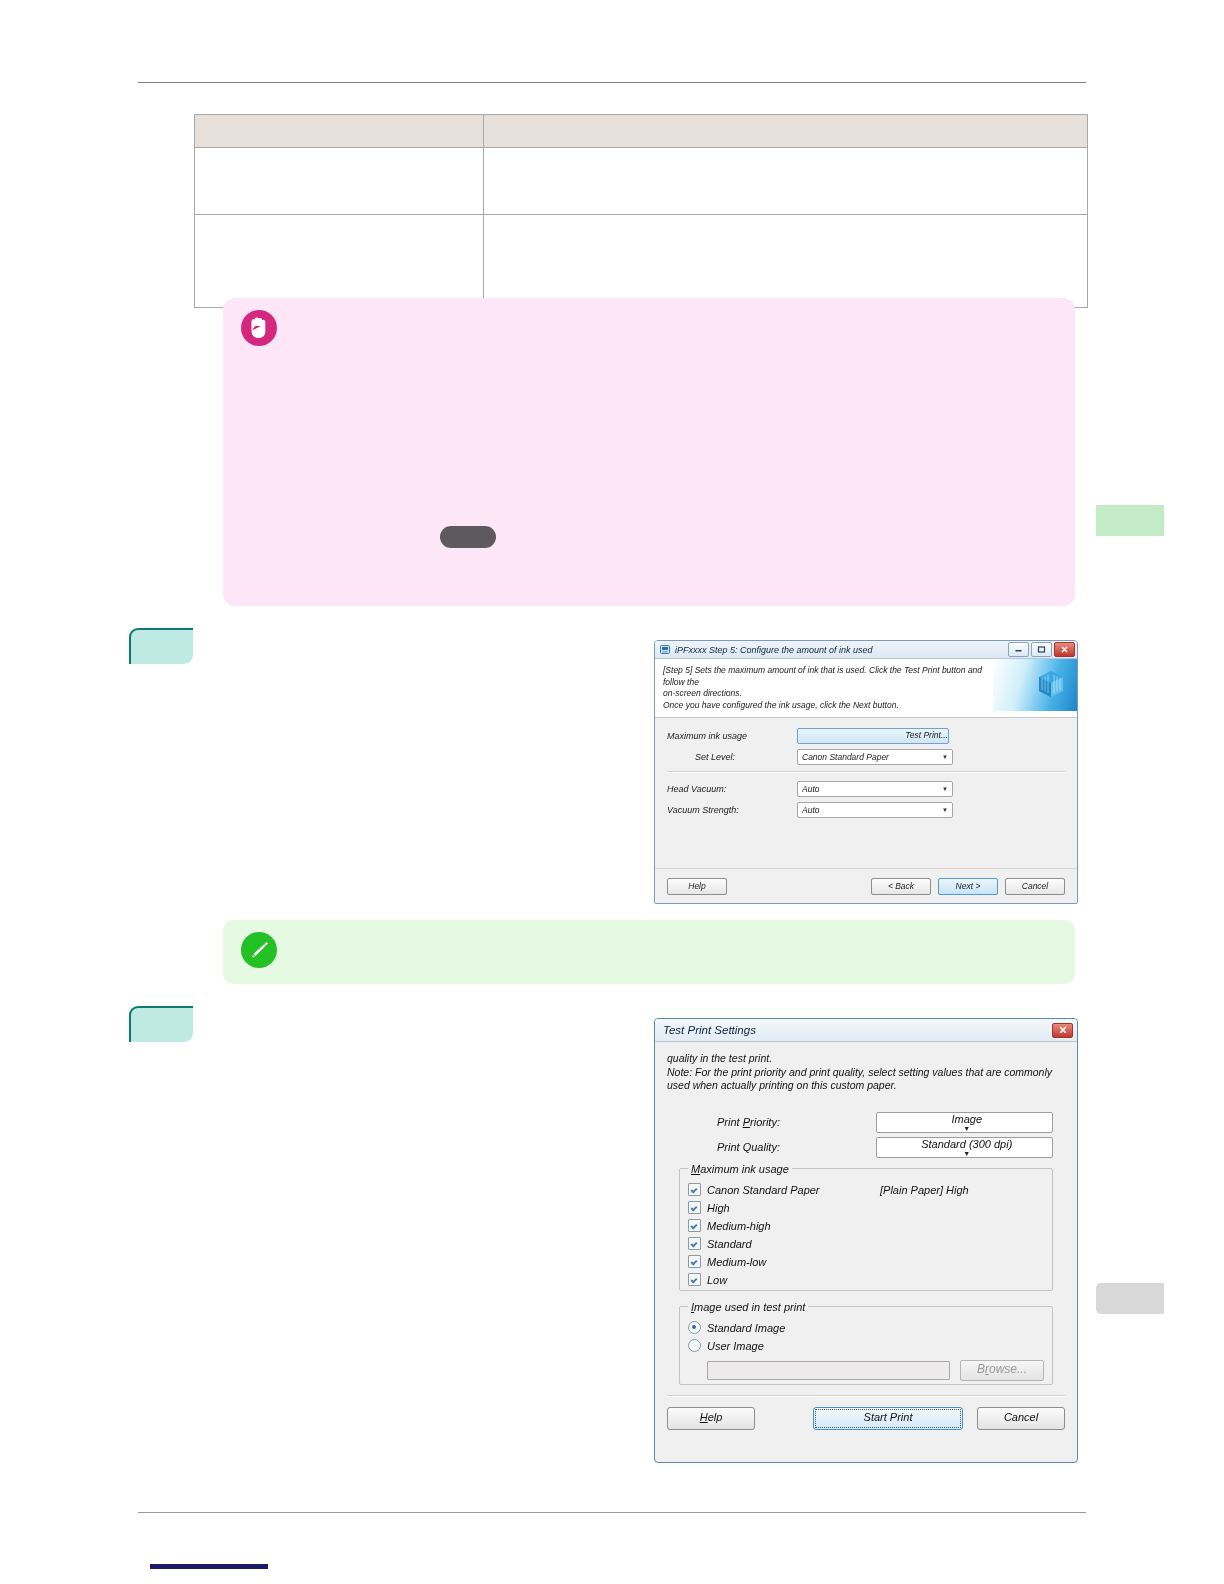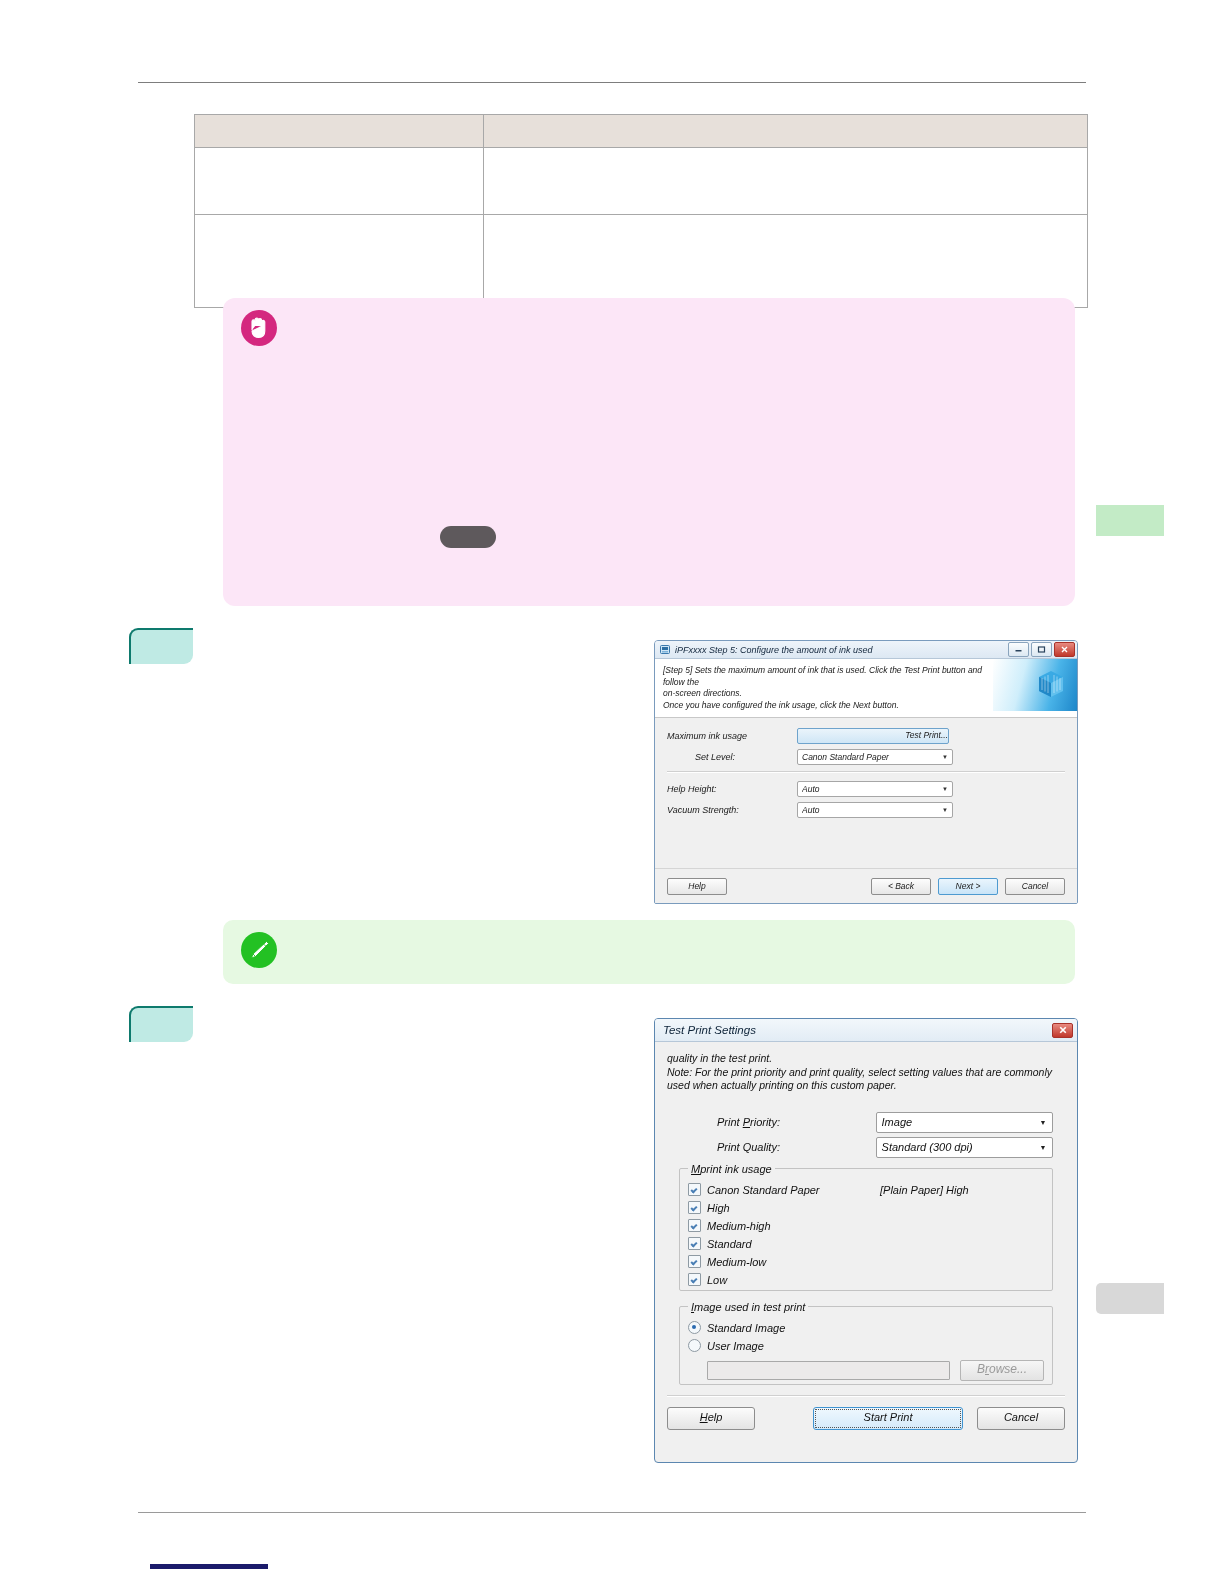"Help Height:" span.lbl { text: Help Height -> Head Vacuum }
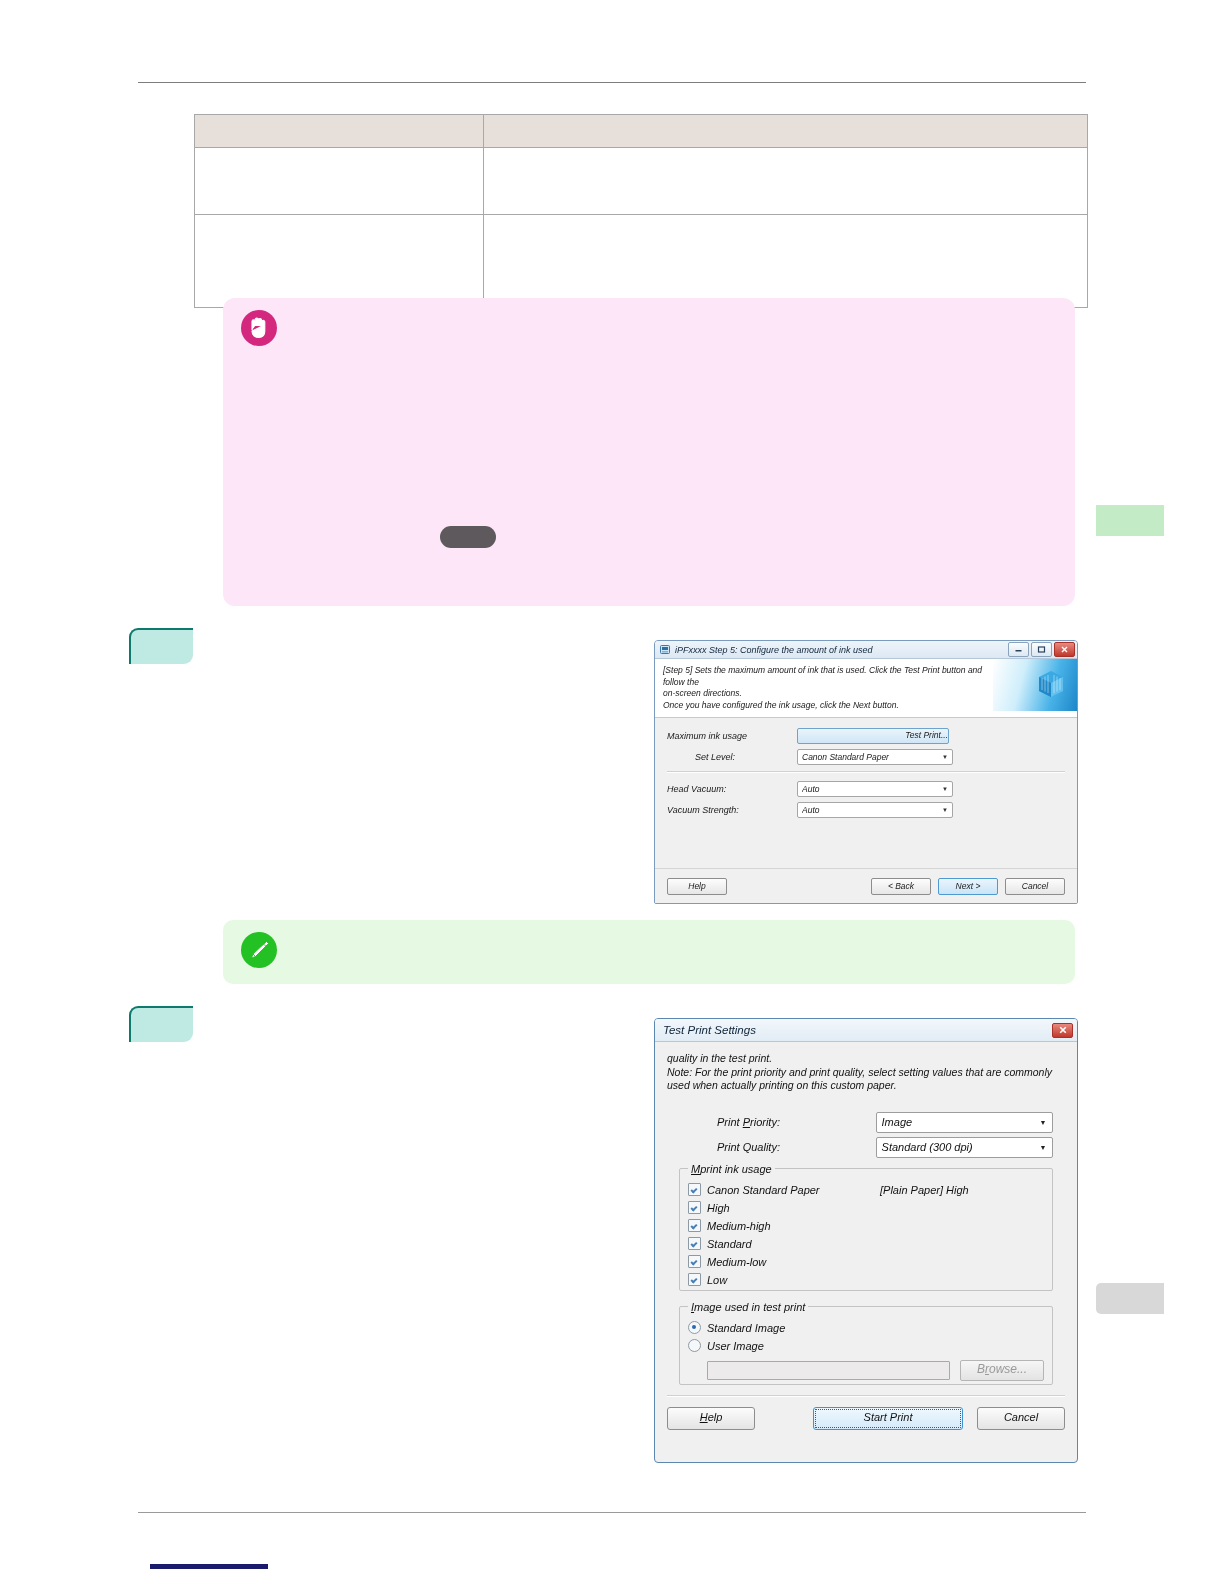"Image" .fcombo { flex-direction: none -> column }
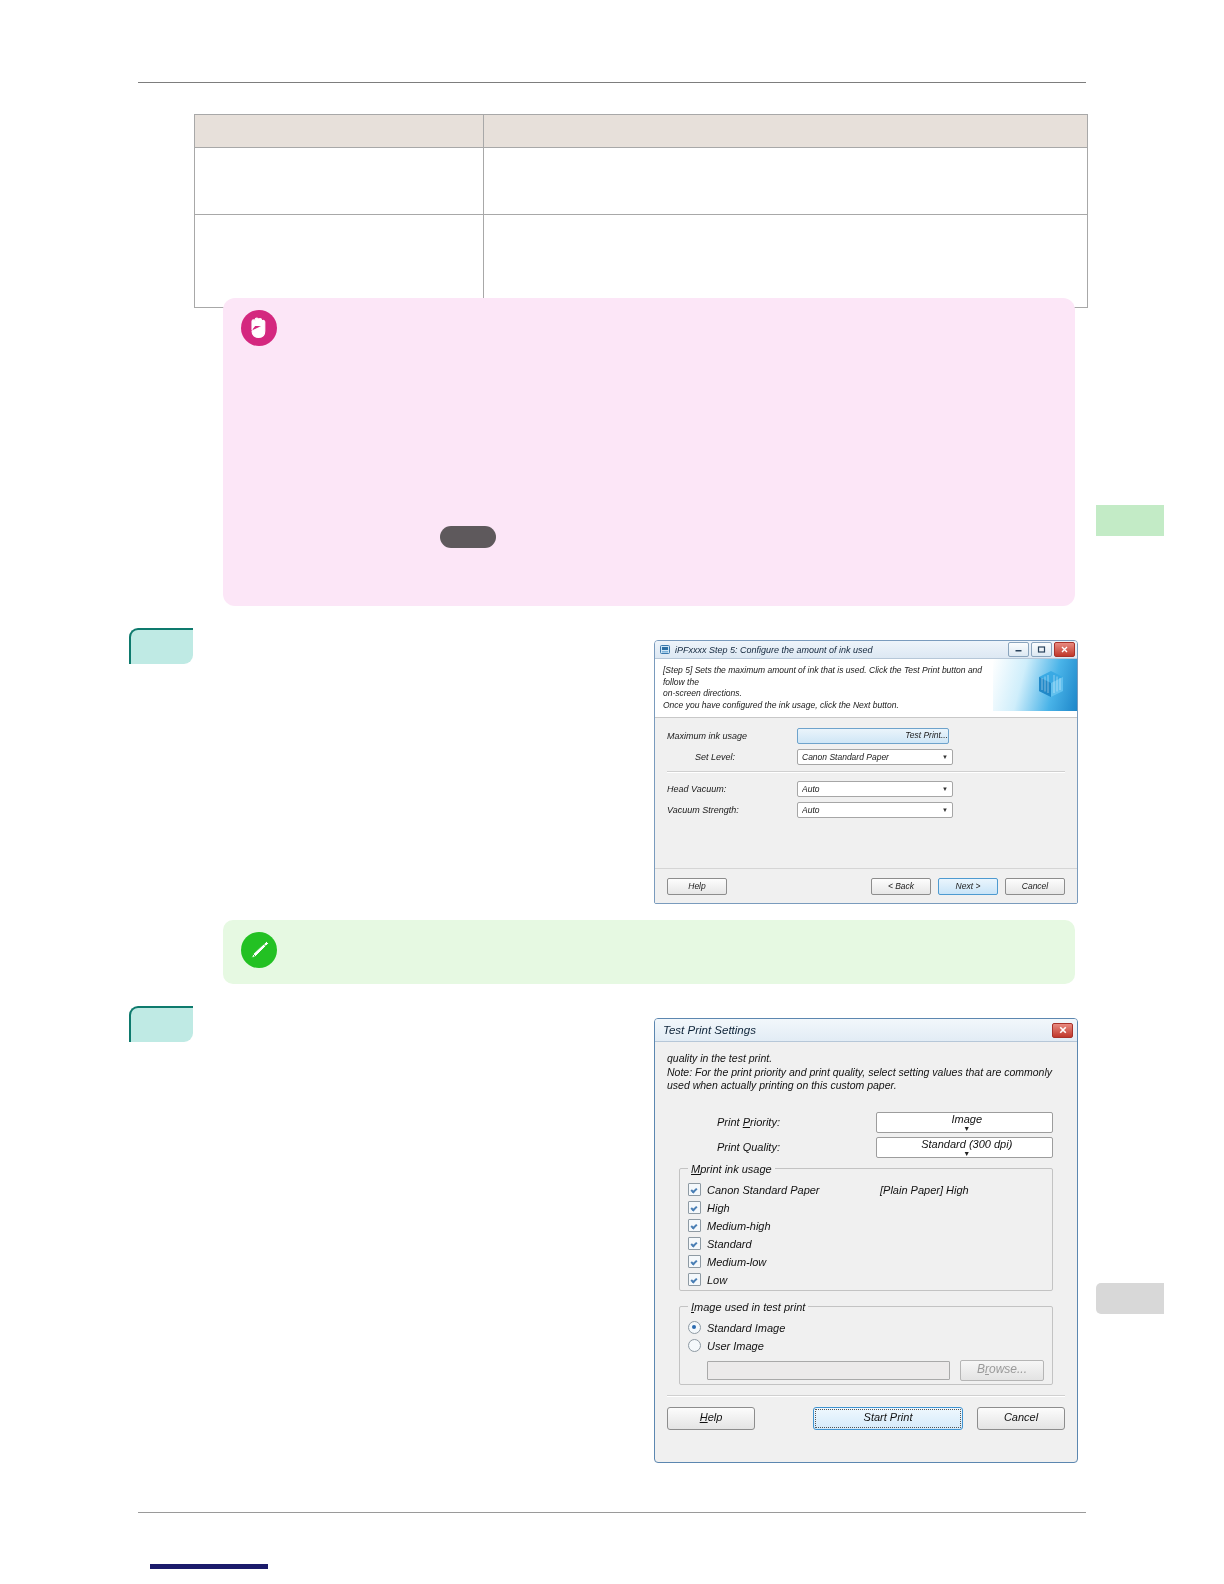"print ink usage" span { text: print -> aximum }
